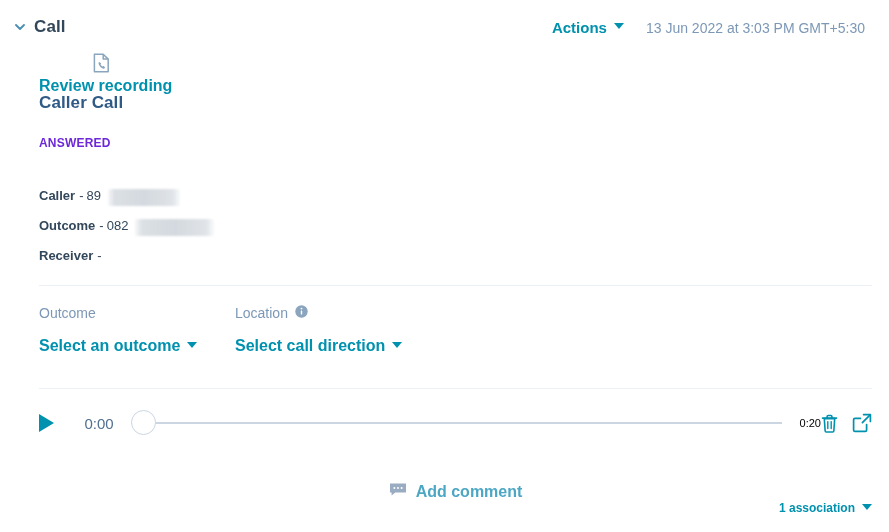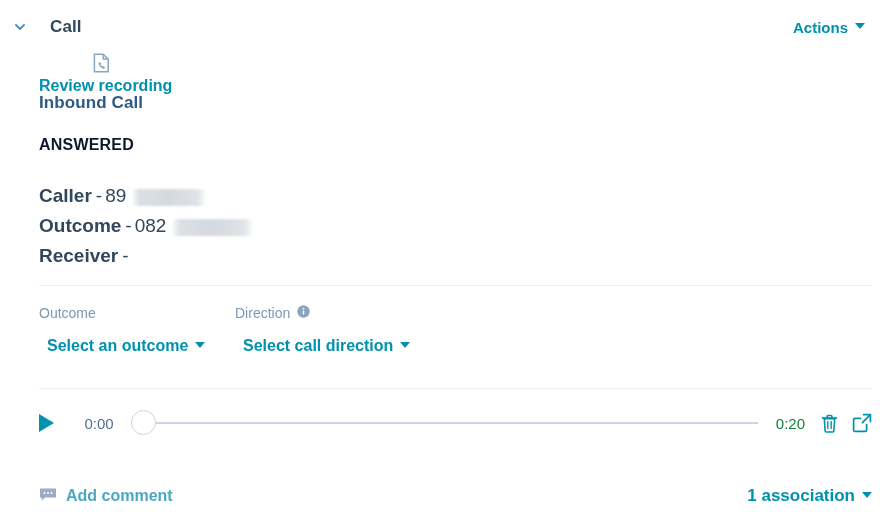"Call" .header-title { margin-left: 16px -> 0 }
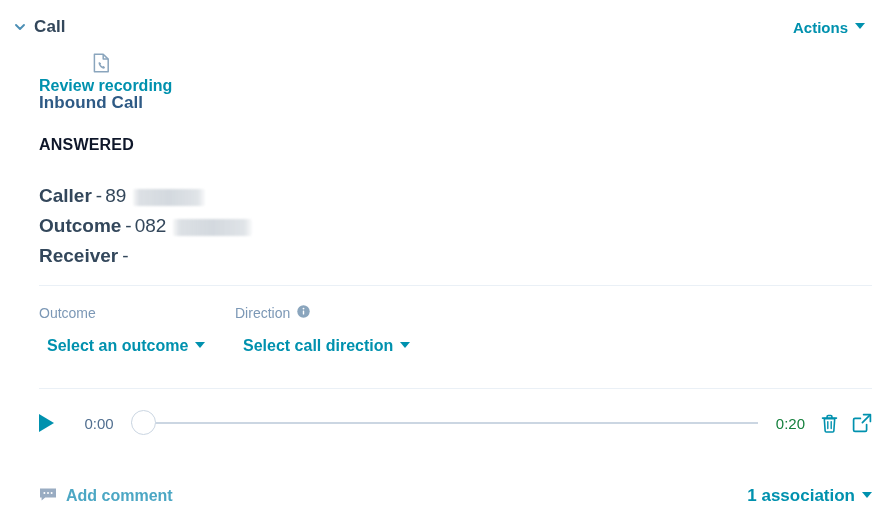"13 Jun 2022 at 3:03" span.timestamp { html: none -> <span>13 Jun 2022 at 3:03 PM GMT+5:30</span> }
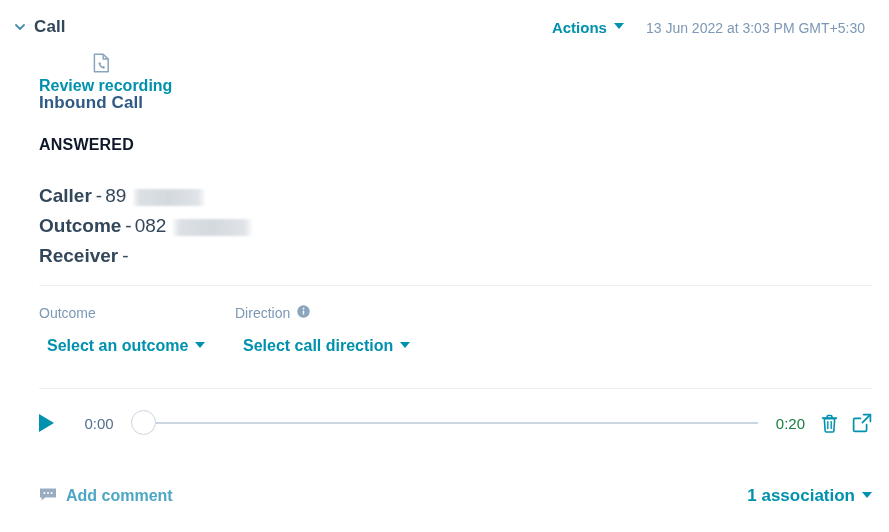"Inbound Call" div.call-type { text: Inbound -> Caller }
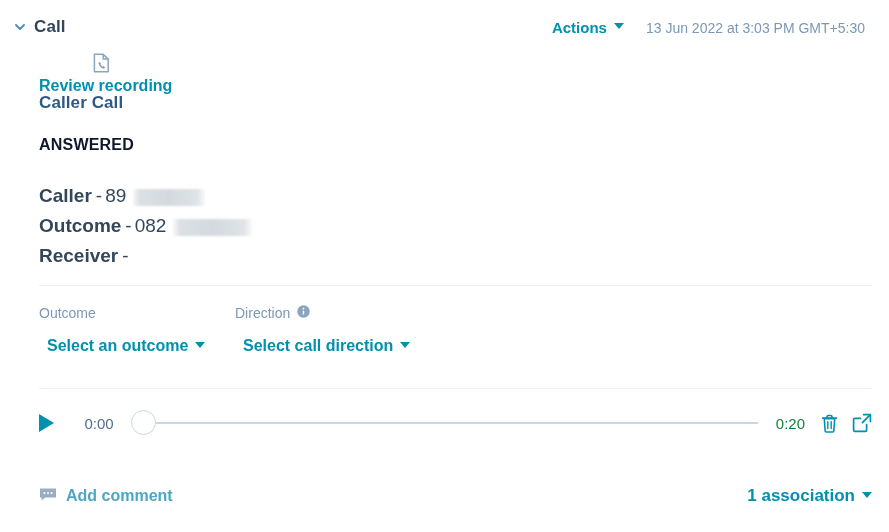"ANSWERED" .call-status { color: #0f172a -> #6d28d9; font-size: 16px -> 12px }
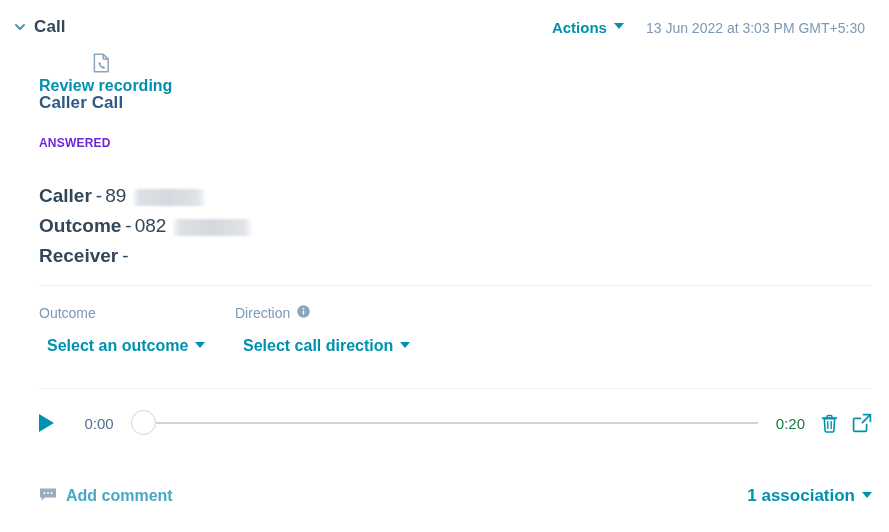"Caller" .detail-line { font-size: 19px -> 13px }
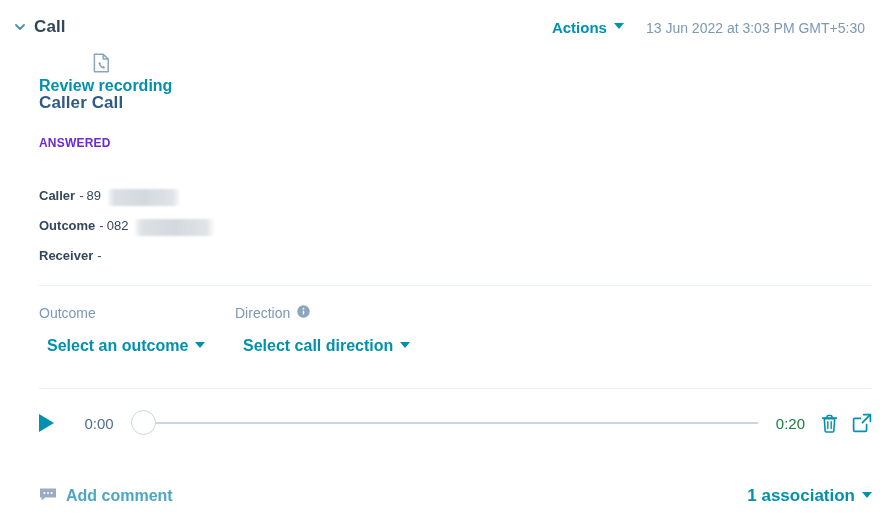"Direction" span { text: Direction -> Location }
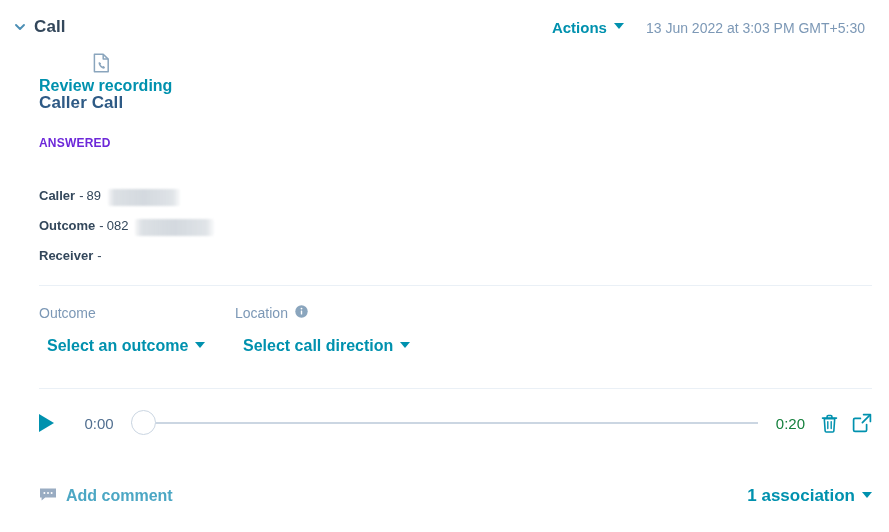"Select an outcome" .field-select { margin-left: 8px -> none }
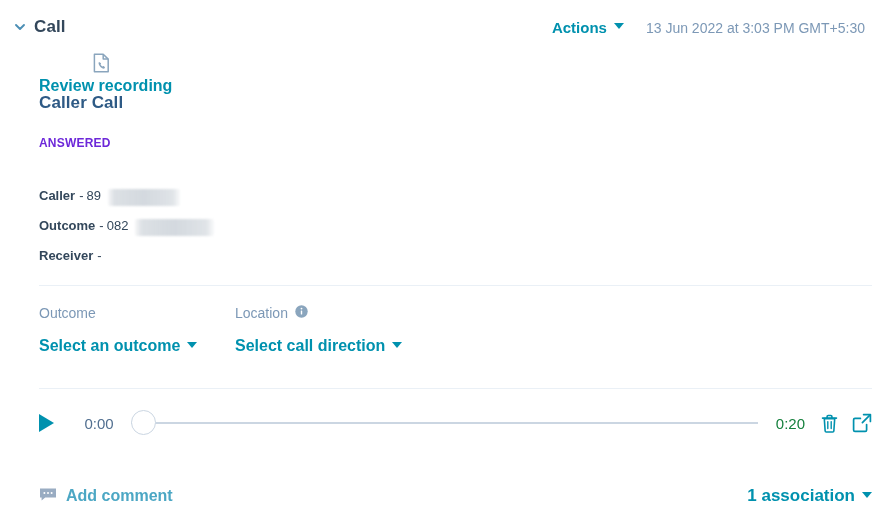"0:20" .time-total { color: #15803d -> #000000; font-size: 15px -> 11px; margin-right: 16px -> none }
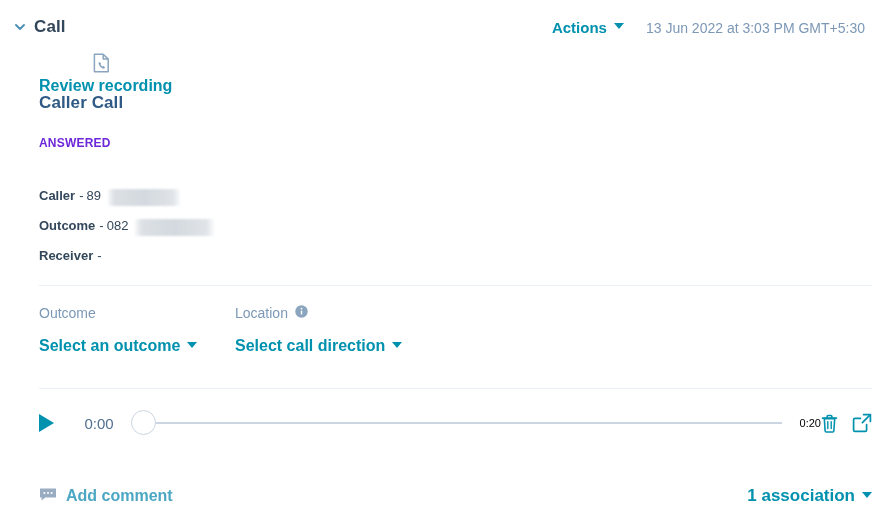"Add comment" .footer-row { flex-direction: none -> column }
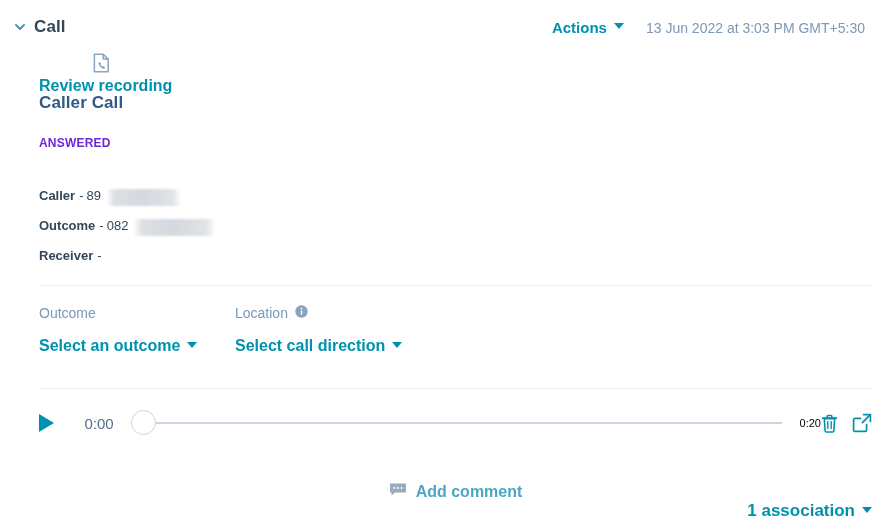"1 association" .association { font-size: 17px -> 12px }
